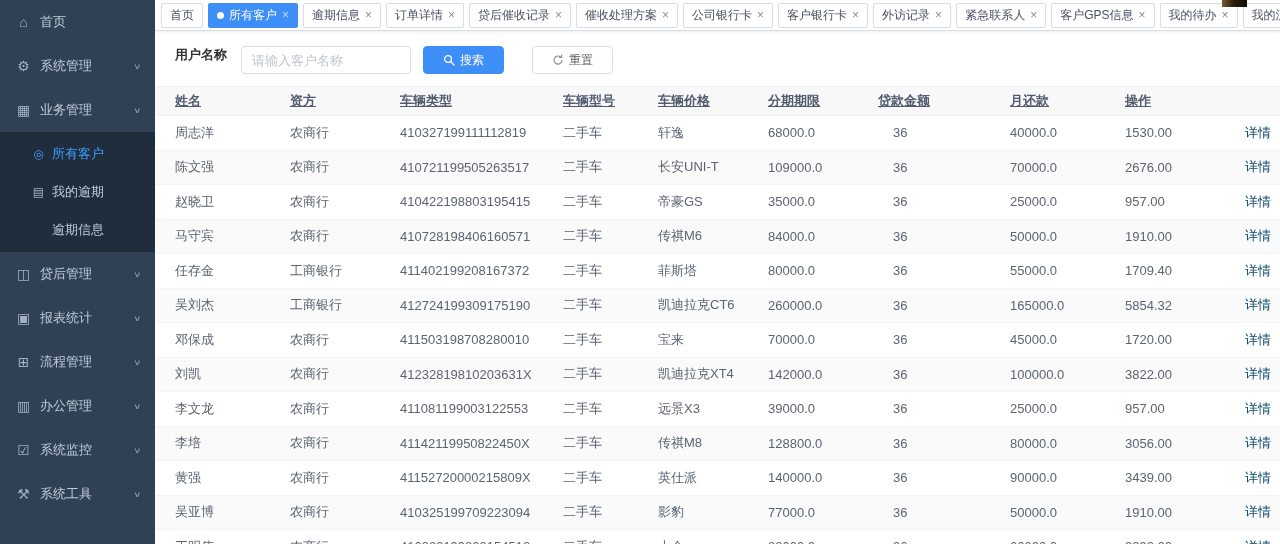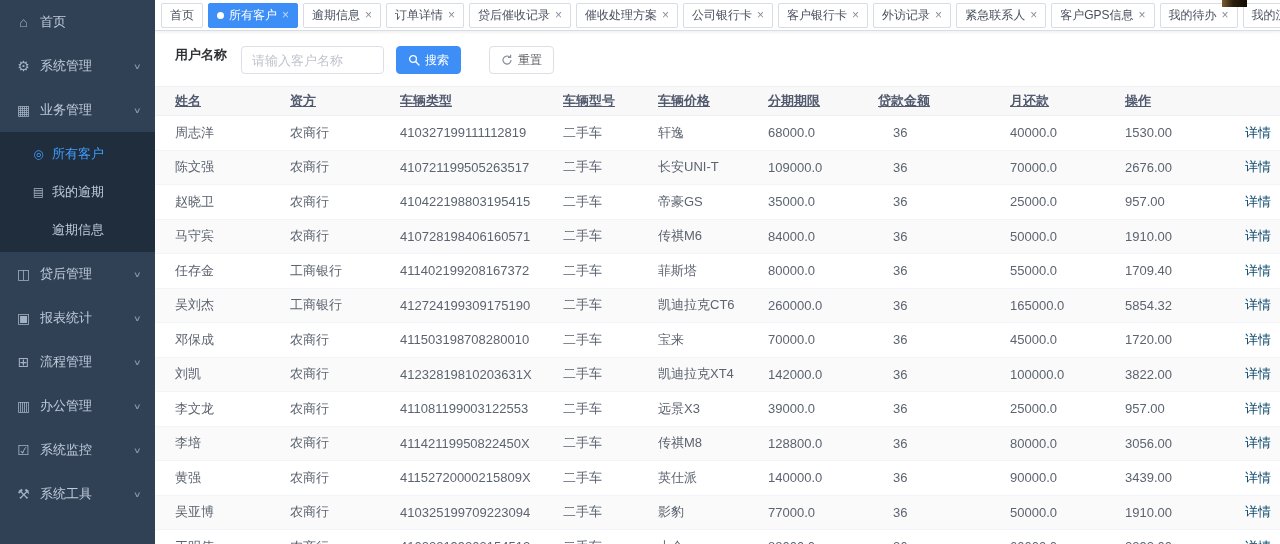"请输入客户名称" .search-input { width: 143px -> 170px }
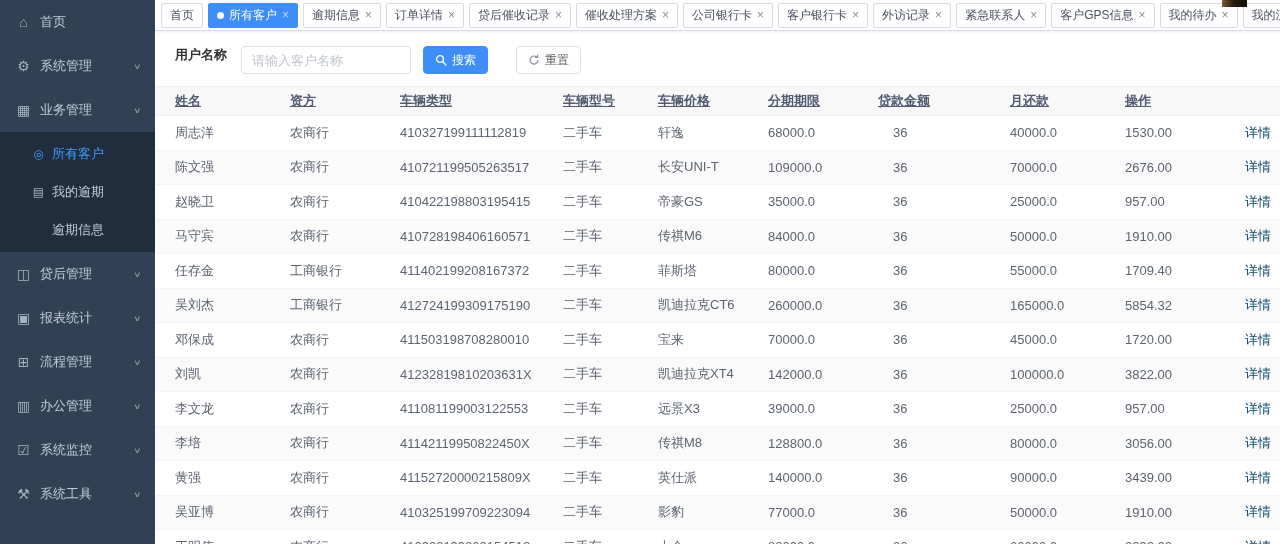"搜索" .btn { padding: 0 11px -> 0 19px }
